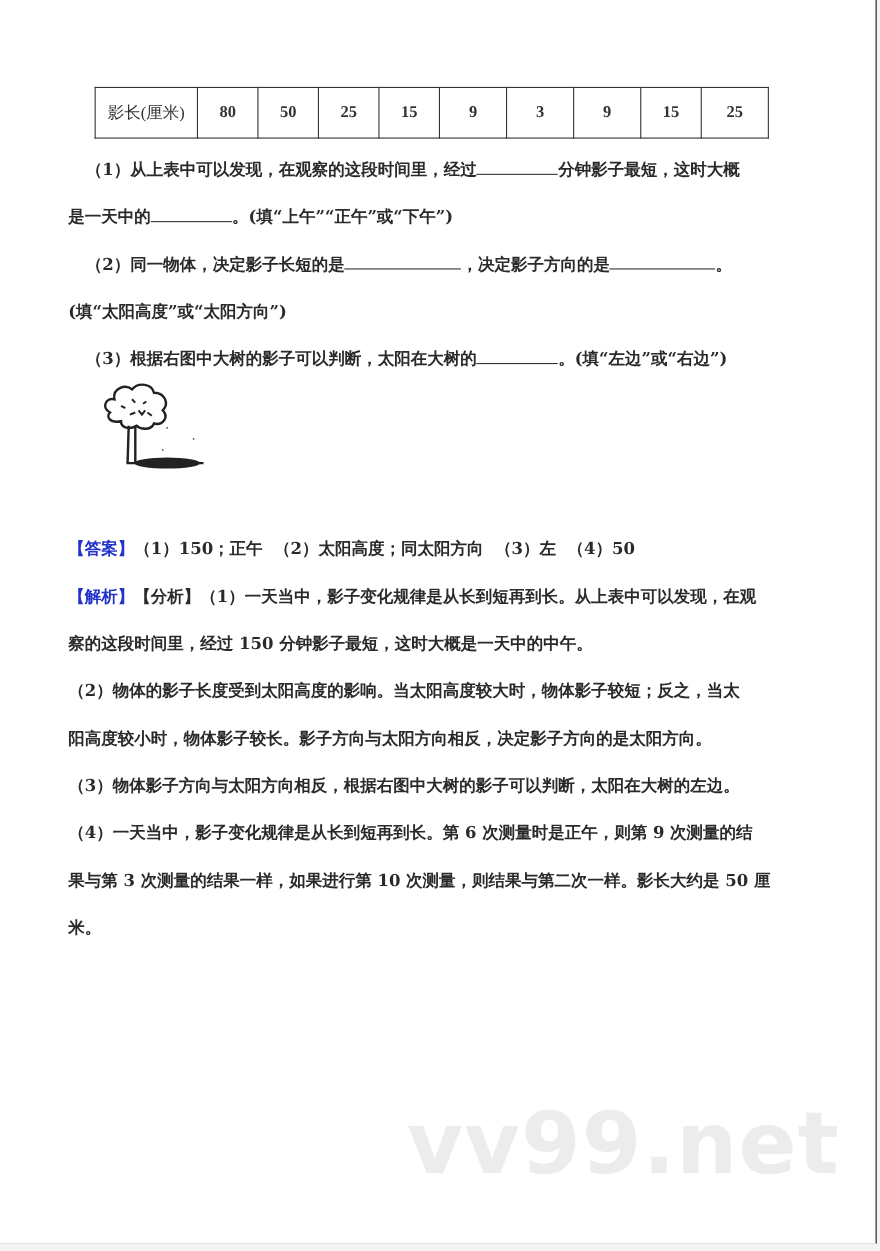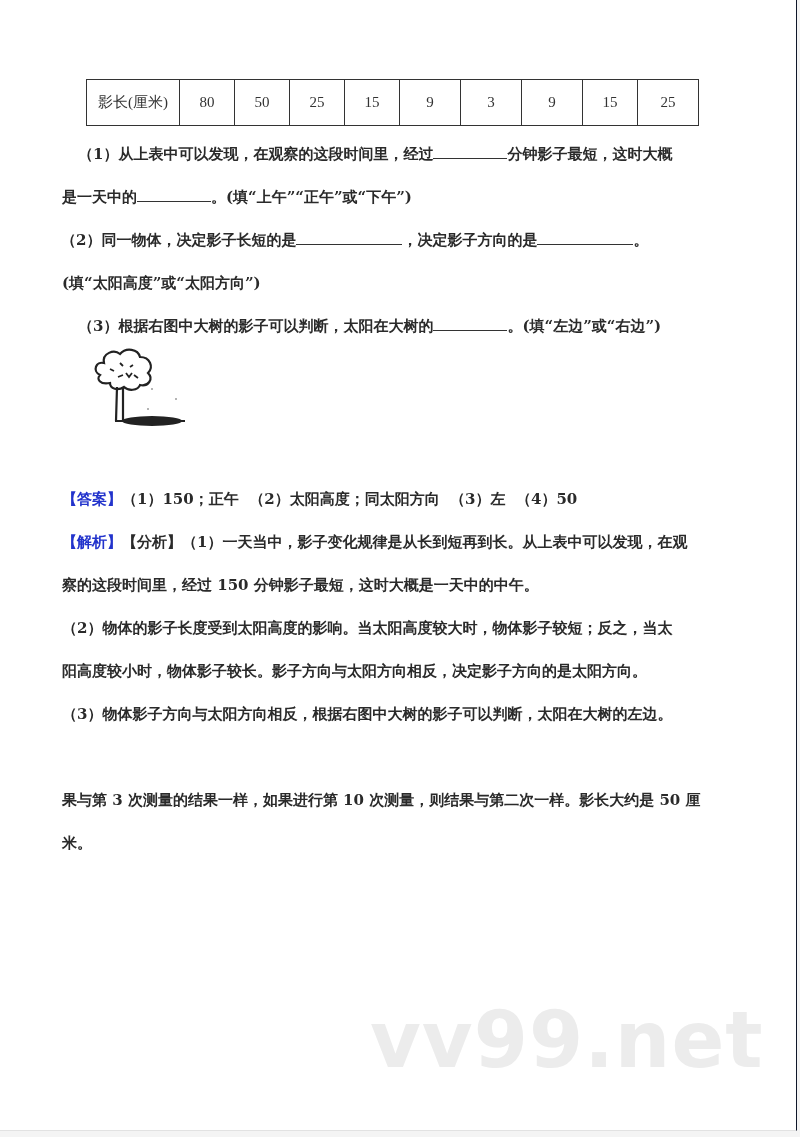"80" table.data td.v { font-weight: none -> bold }
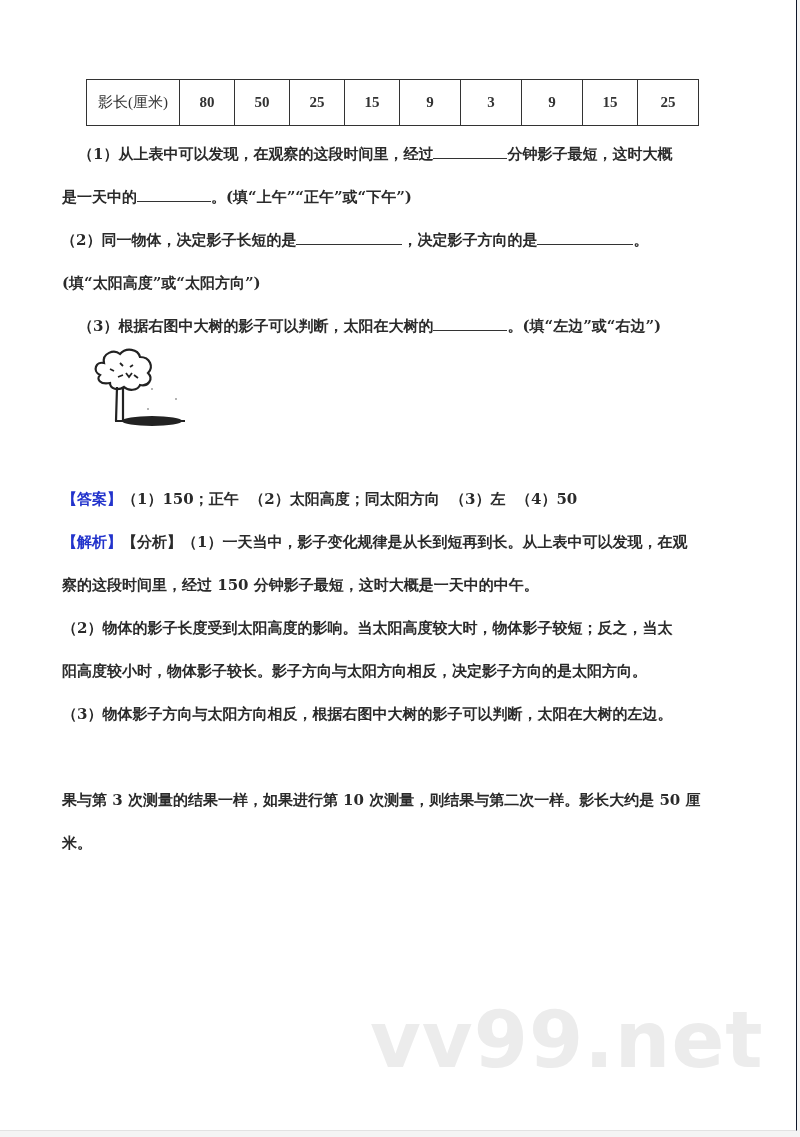"（2）同一物体，决定影子长短的是 ，决定影子方向的是 。" div.line { left: 61px -> 78px }
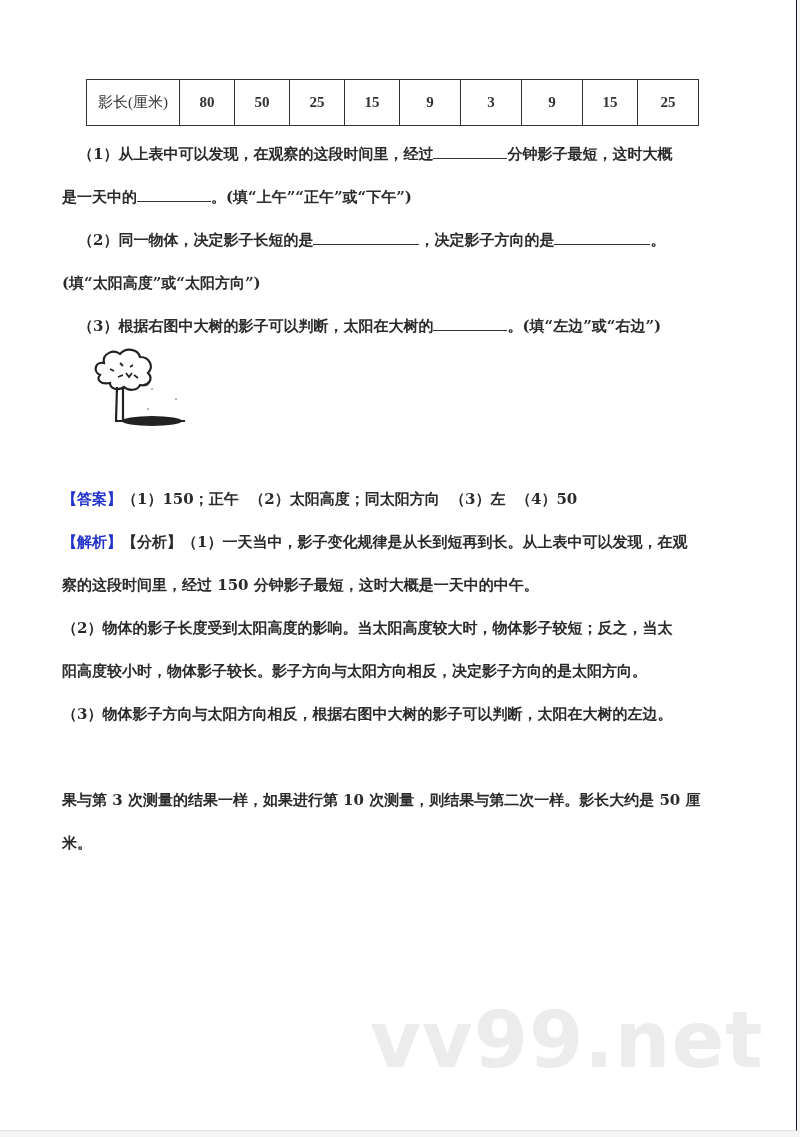"（4）一天当中，影子变化规律是从长到短再到长。第 6 次测量时是正午，则第 9" div.line { html: none -> <div>（4）一天当中，影子变化规律是从长到短再到长。第 6 次测量时是正午，则第 9 次测量的结</div> }
